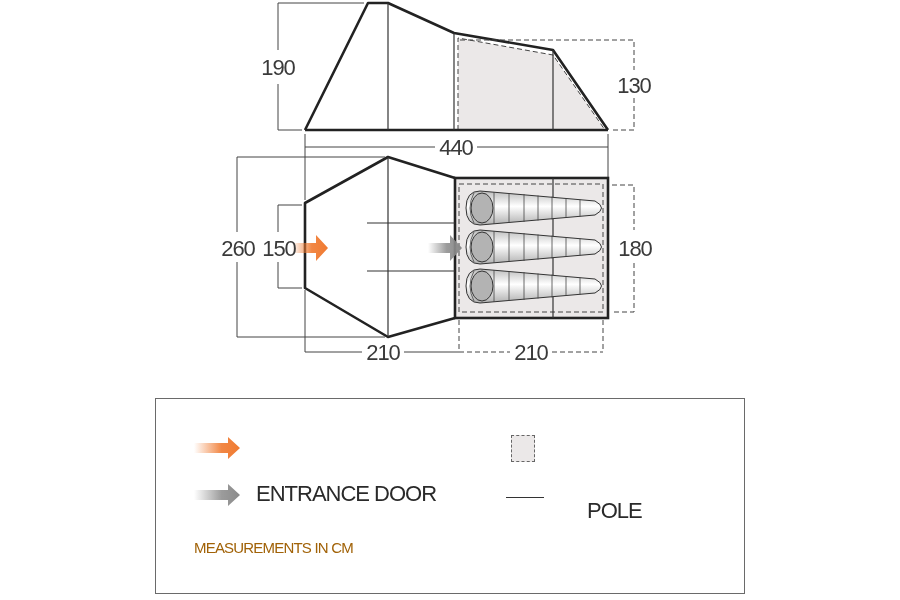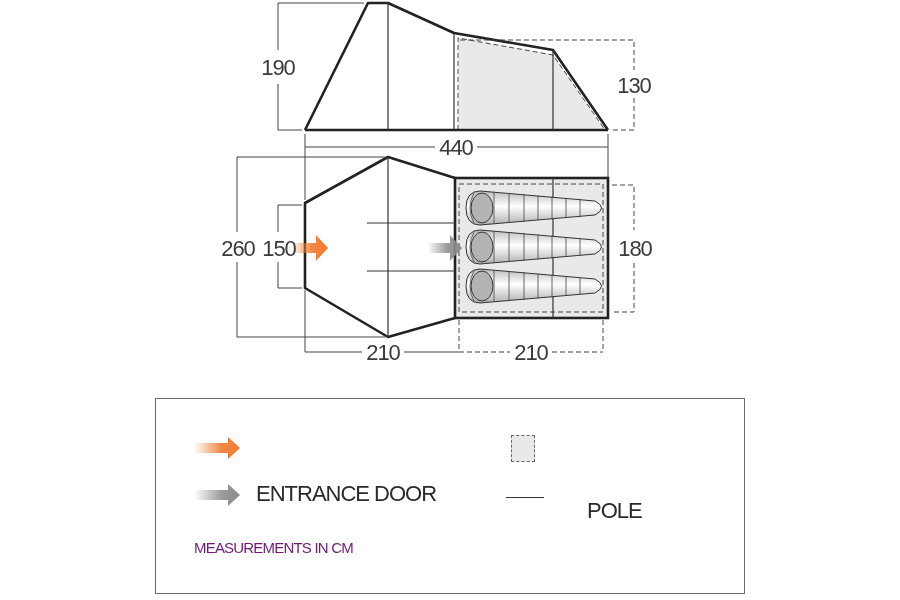"MEASUREMENTS IN CM" .legend-note { color: #701a75 -> #a16207 }
